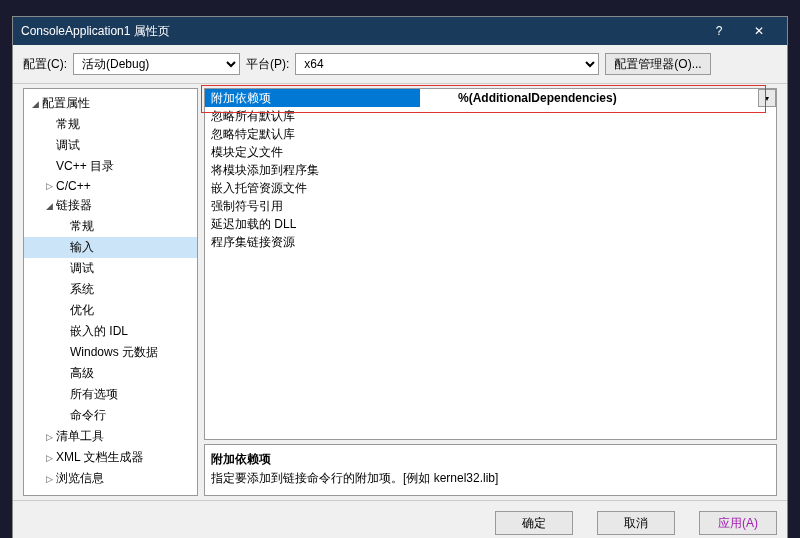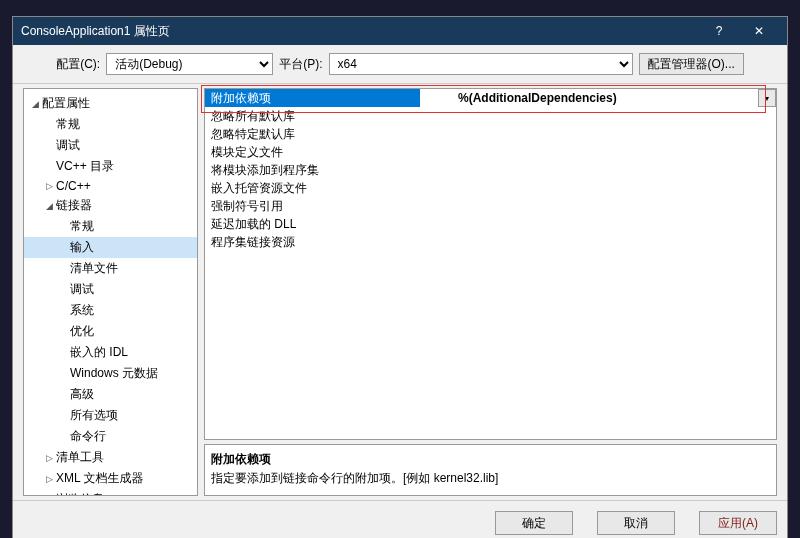"配置(C):" .toolbar { justify-content: center -> none }
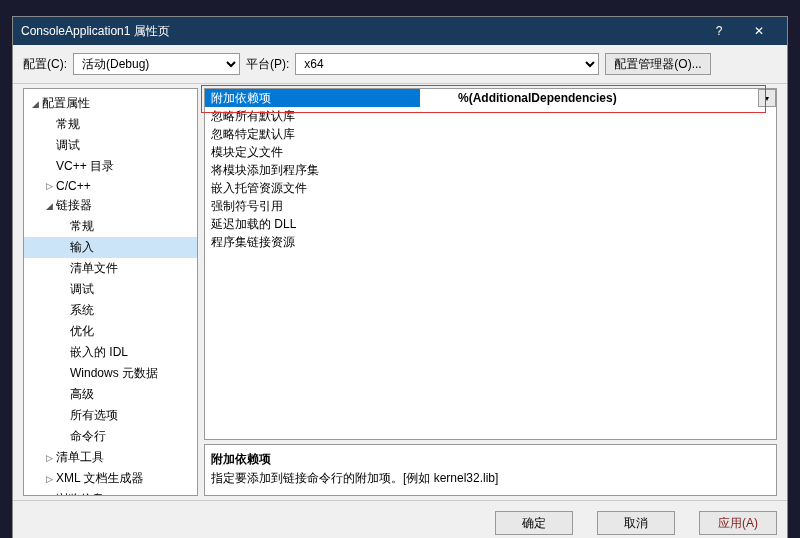"清单文件" div.tree-item { html: <div> <span></span> <span>清单文件</span> </div> -> none }
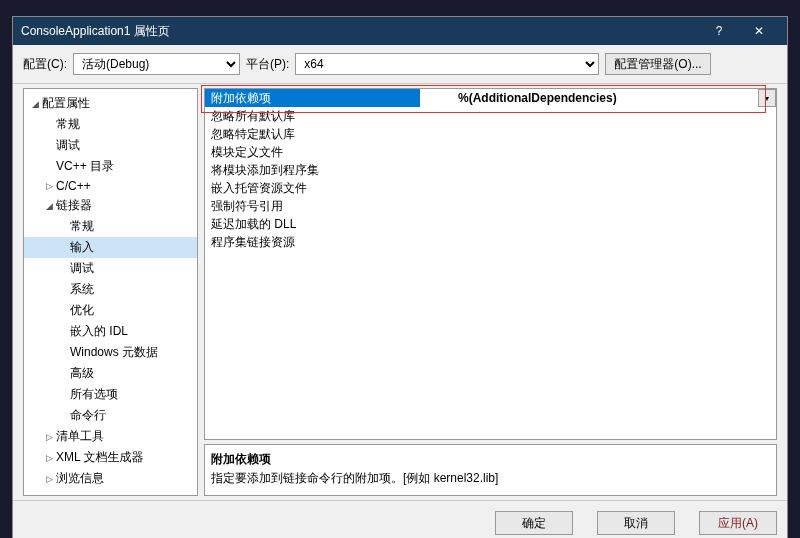"应用(A)" .btn.disabled { color: #7f1d1d -> #a21caf }
